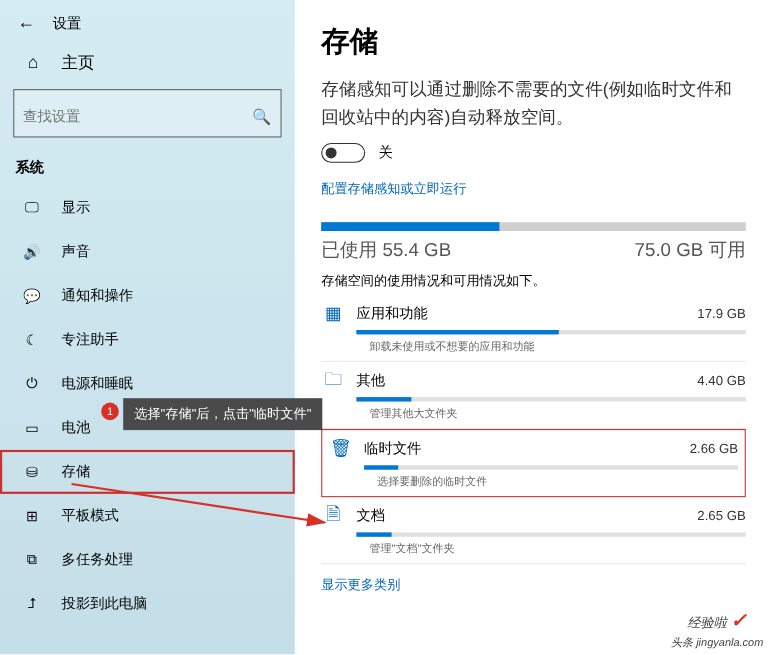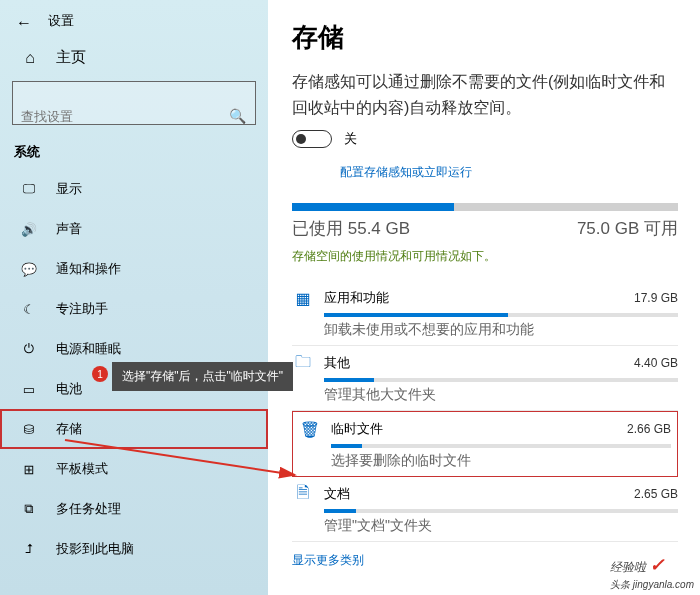"查找设置" .search-box { align-items: flex-end -> flex-start; padding: 0 8px -> 16px 8px }
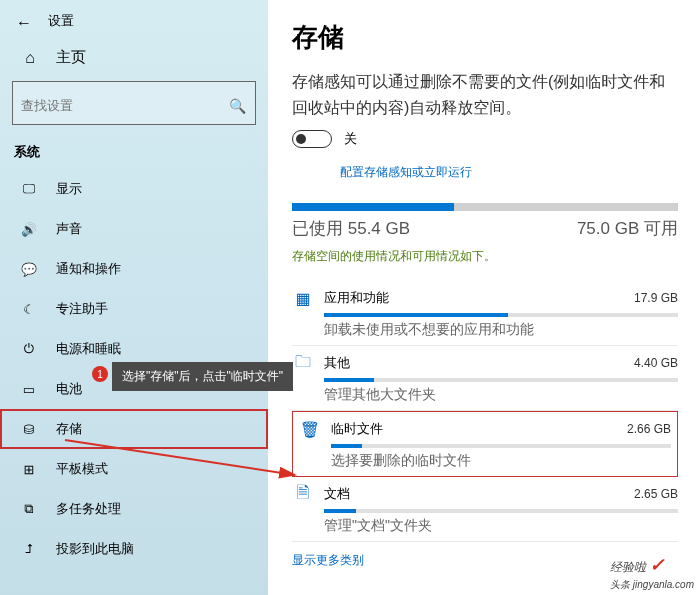"配置存储感知或立即运行" .link { margin-left: 48px -> none }
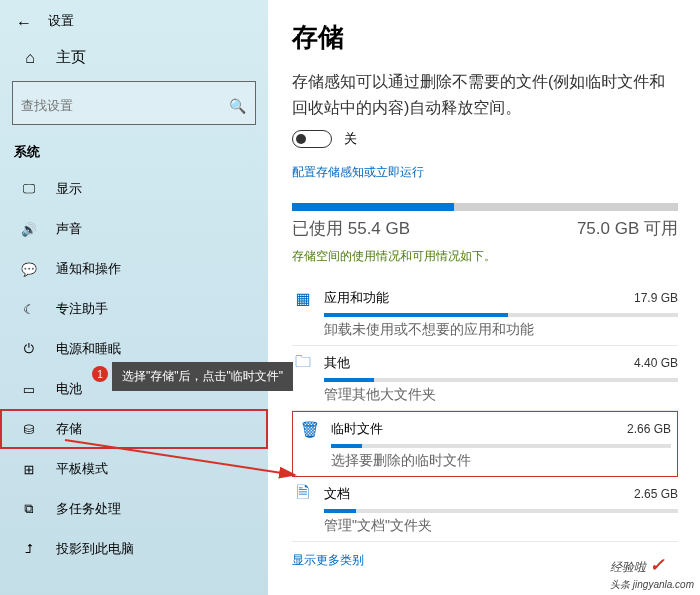"存储空间的使用情况和可用情况如下。" .usage-desc { color: #4d7c0f -> #000000; margin-bottom: 16px -> 4px }
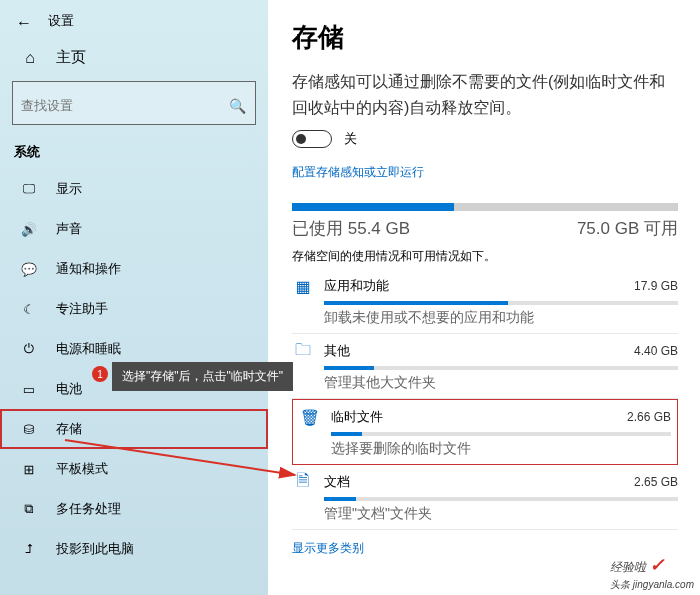"卸载未使用或不想要的应用和功能" .cat-sub { font-size: 14px -> 10px; margin-left: 32px -> 44px }
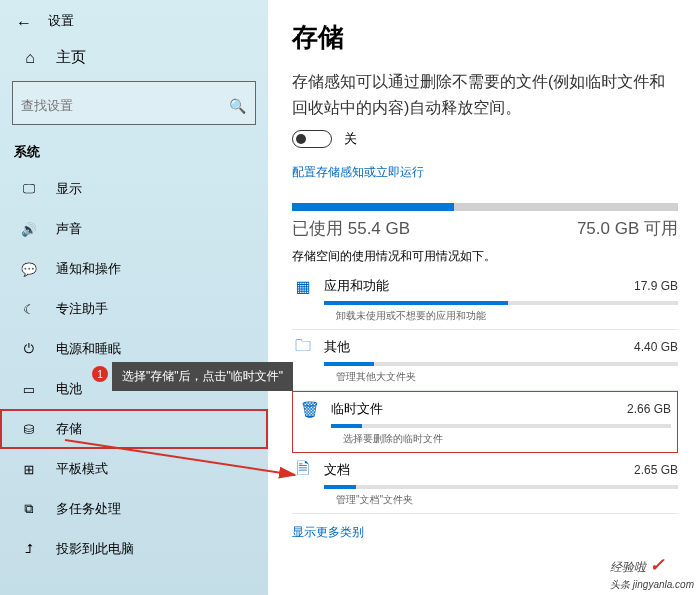"经验啦 ✓" .watermark { text-align: left -> center }
